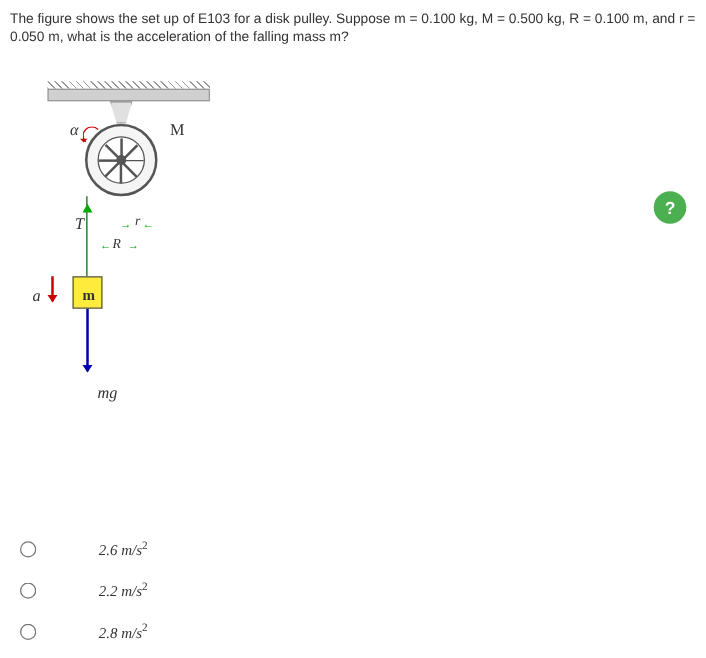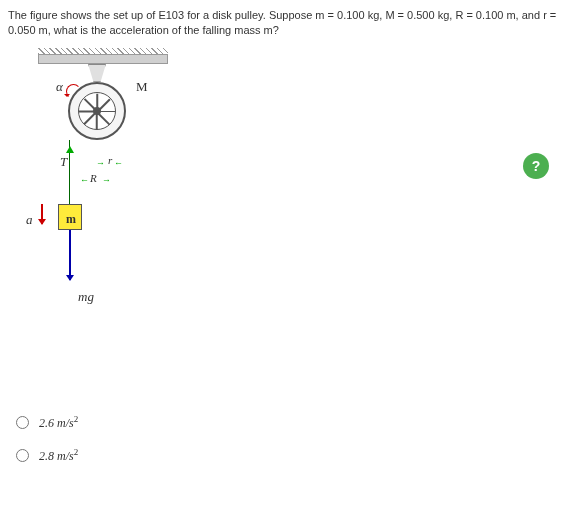"The figure shows the set" .question-text { margin-bottom: 15px -> 32px }
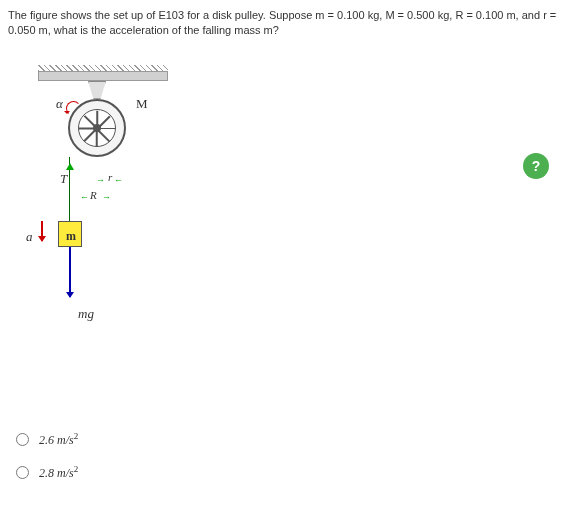"2.6 m/s2" .option { gap: none -> 40px }
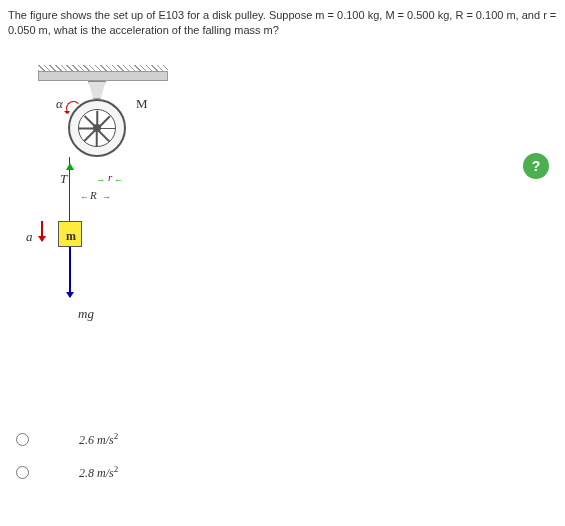"2.2 m/s2" label.option { html: none -> <label> <input> <span><span>2.2</span> <span>m/s</span><sup>2</sup></span> </label> }
